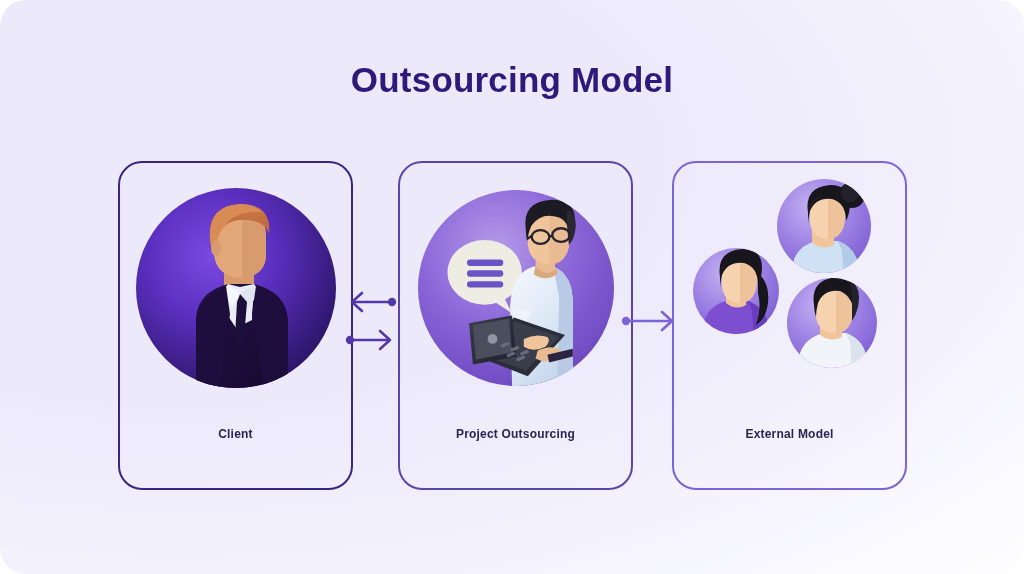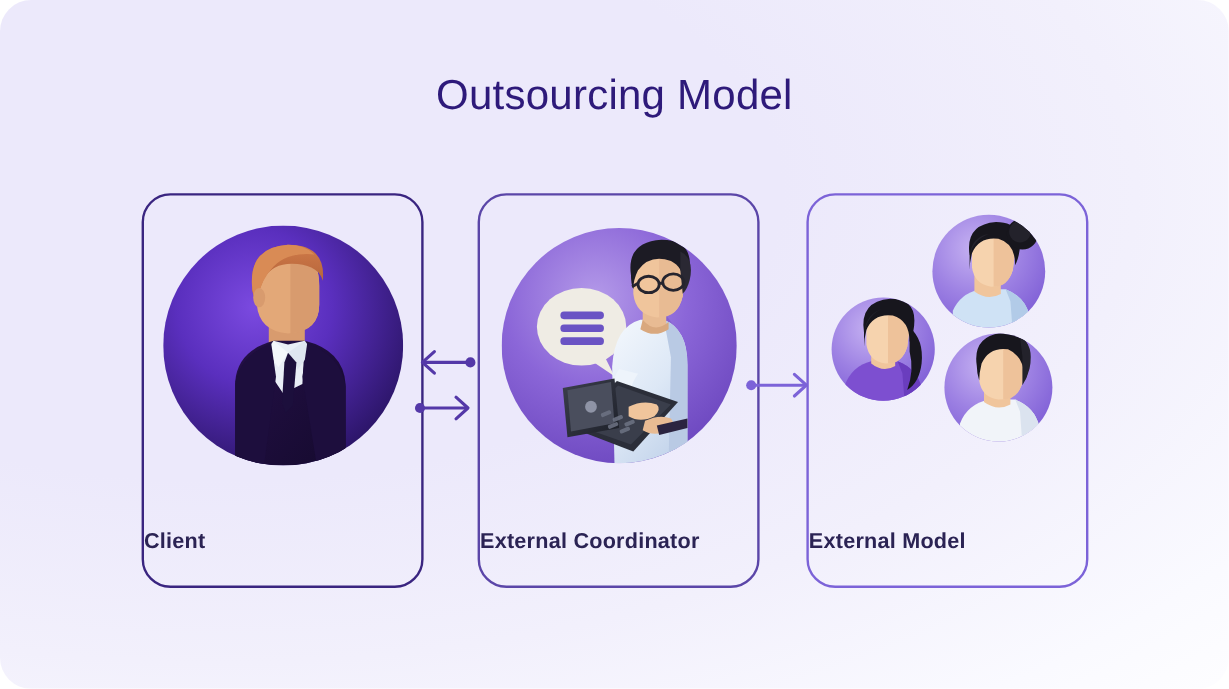"Outsourcing Model" .title { font-weight: normal -> bold }
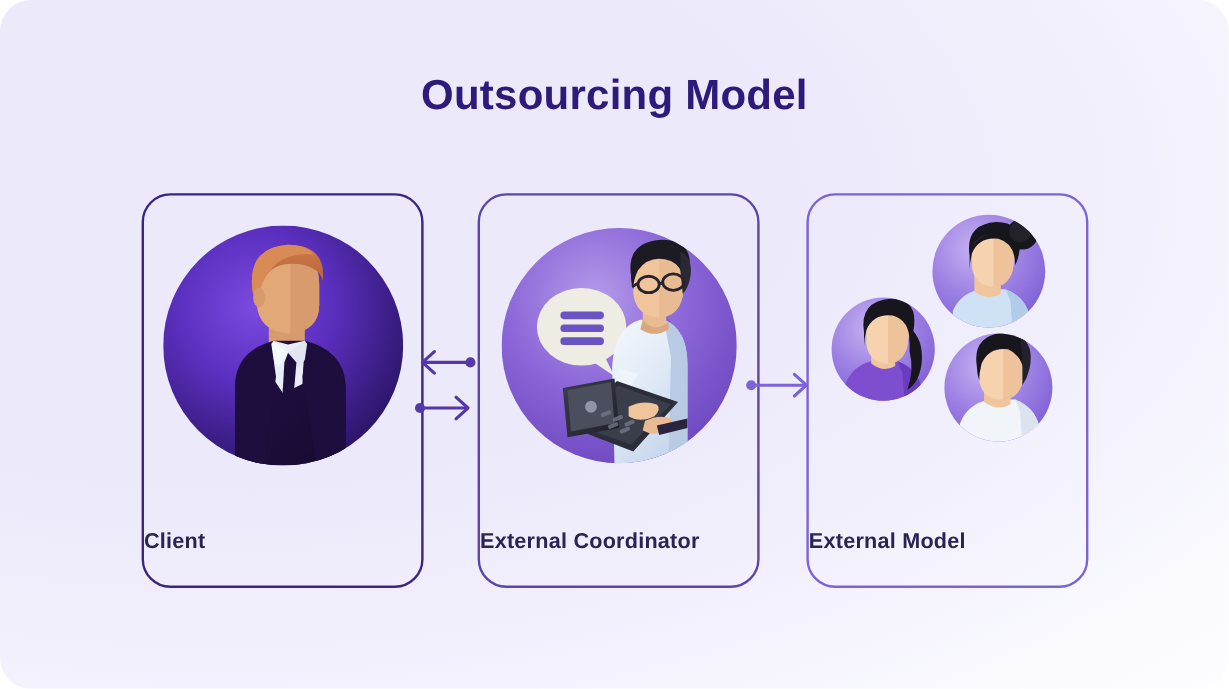"Client" .card-label { font-size: 18px -> 12px; text-align: none -> center; top: 278px -> 264px }
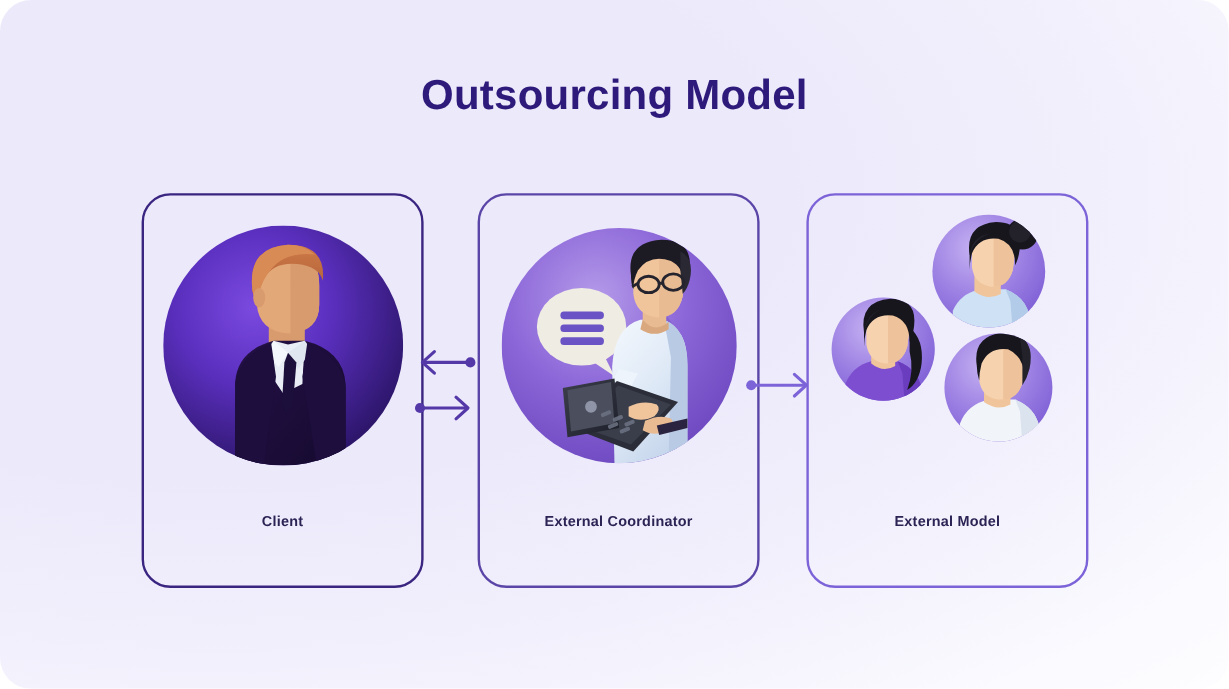"External Coordinator" div.card-label { text: External Coordinator -> Project Outsourcing }
